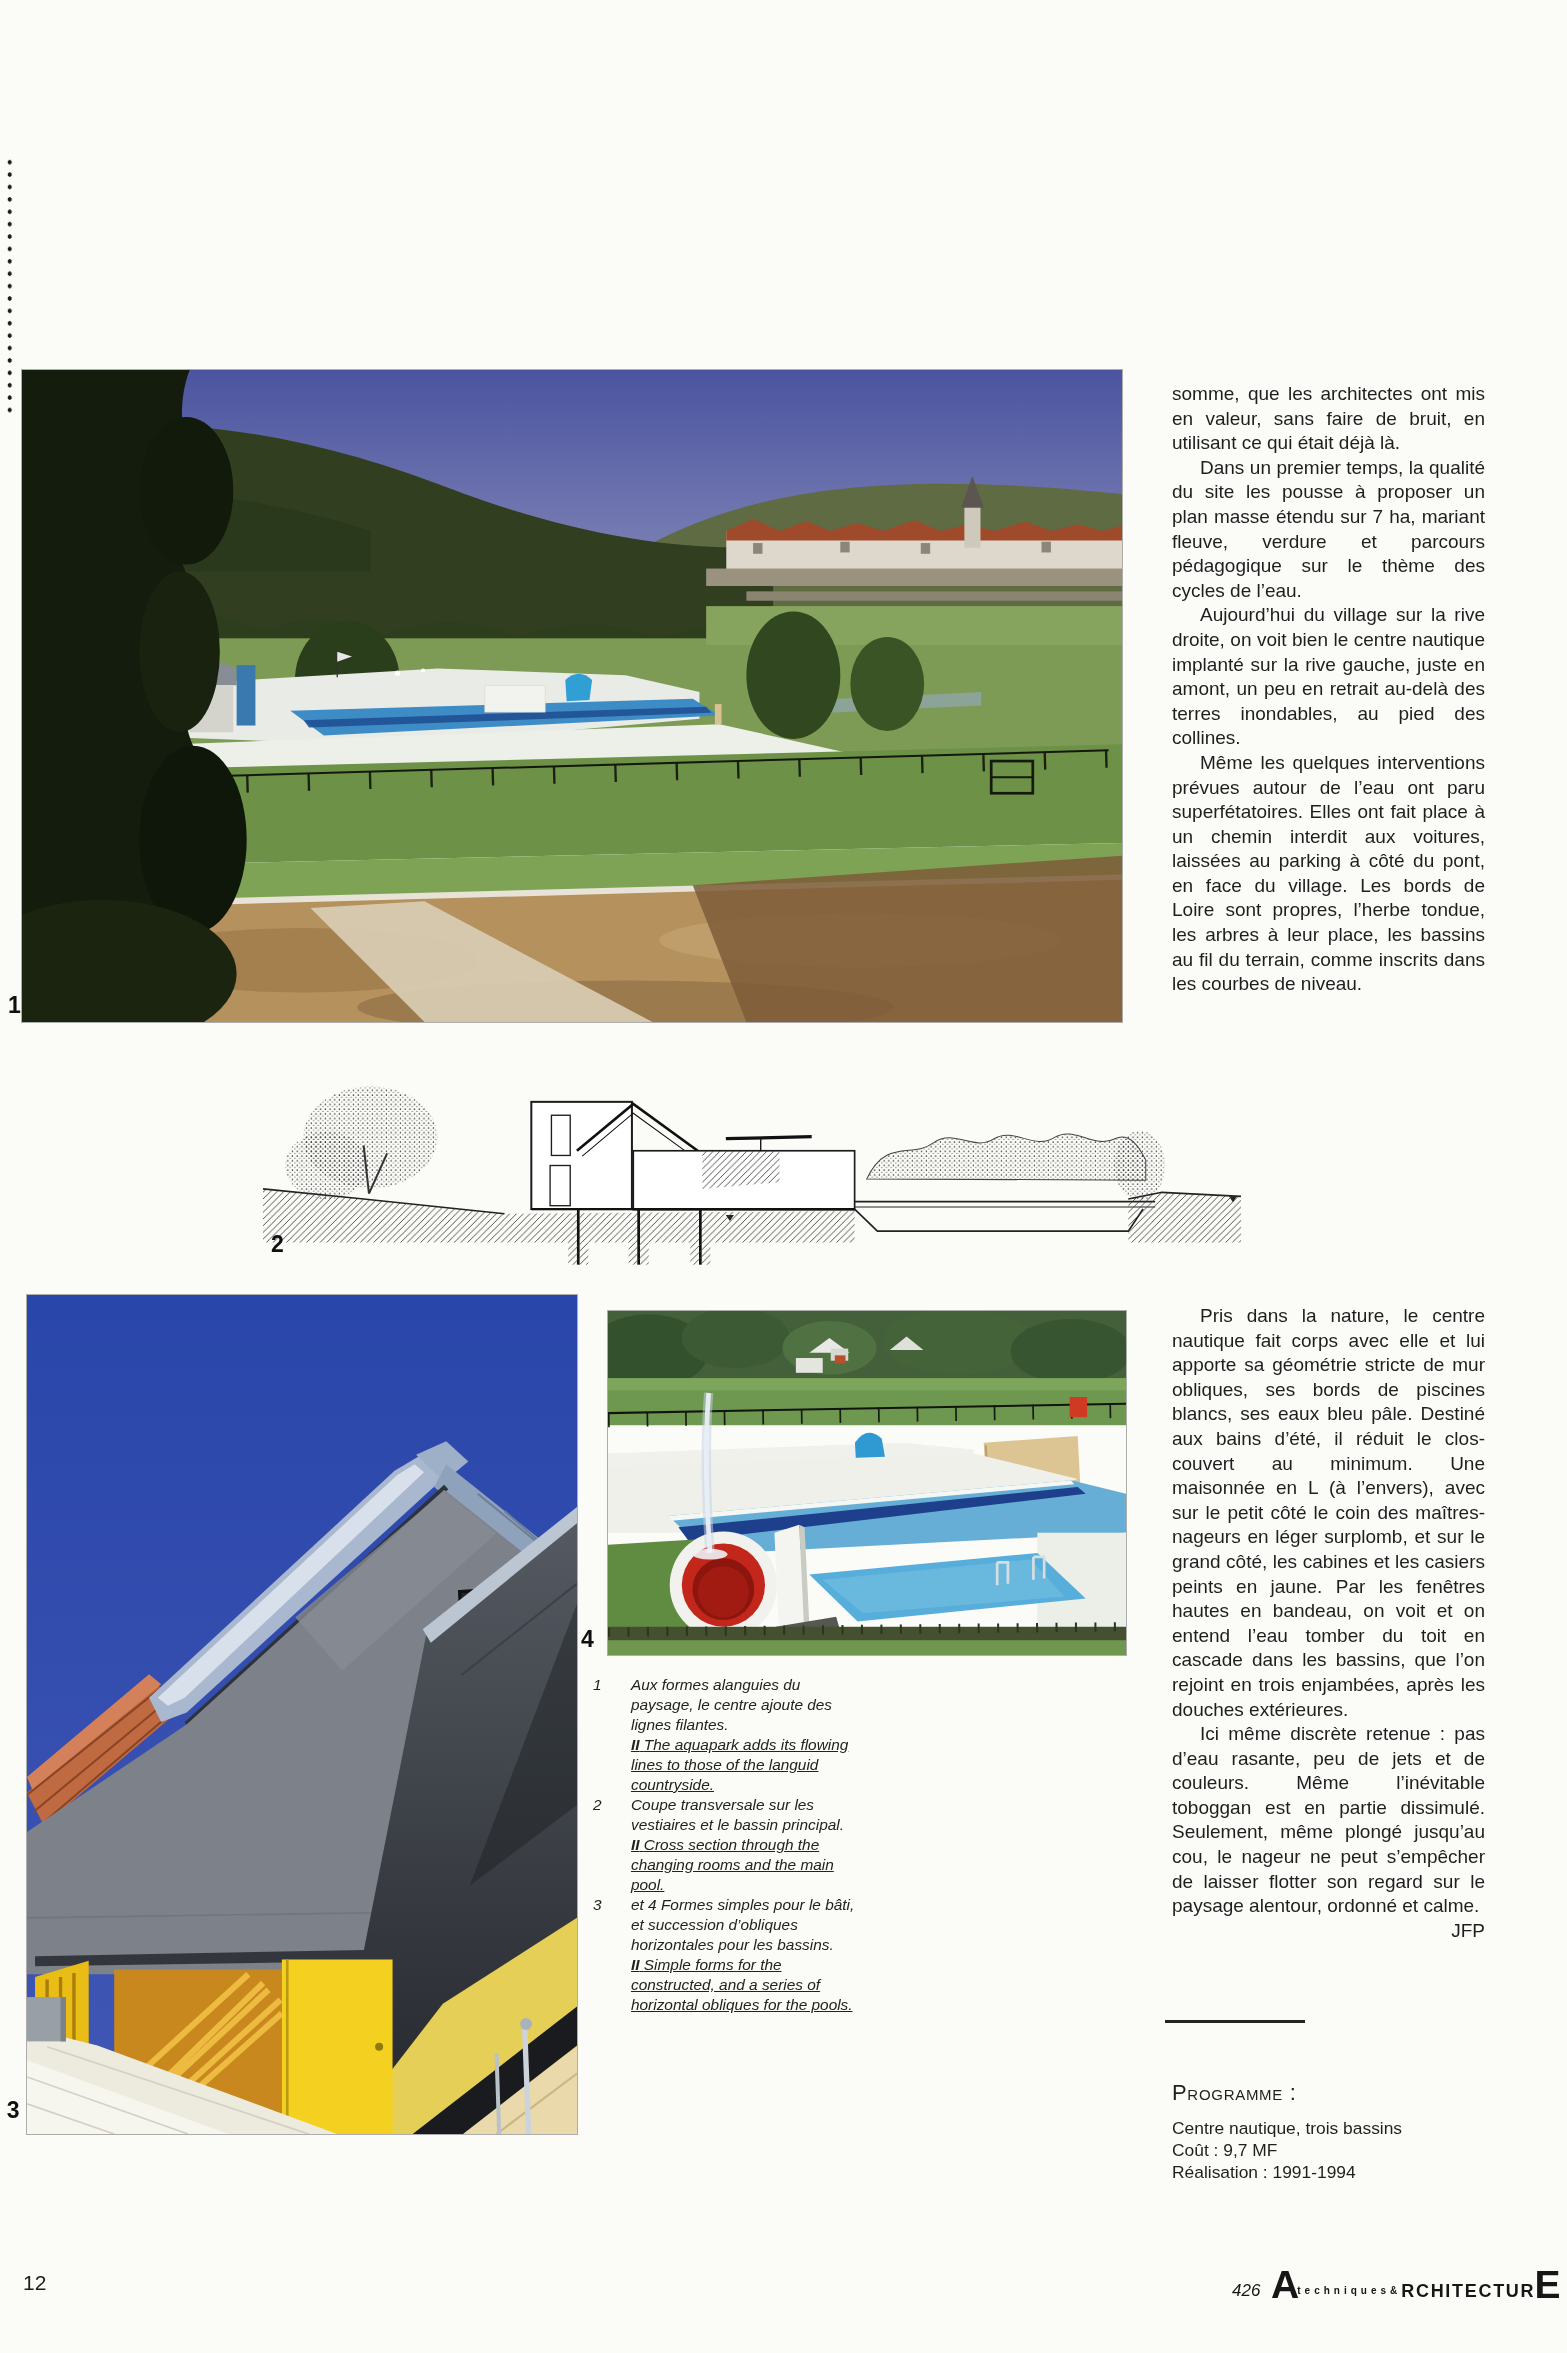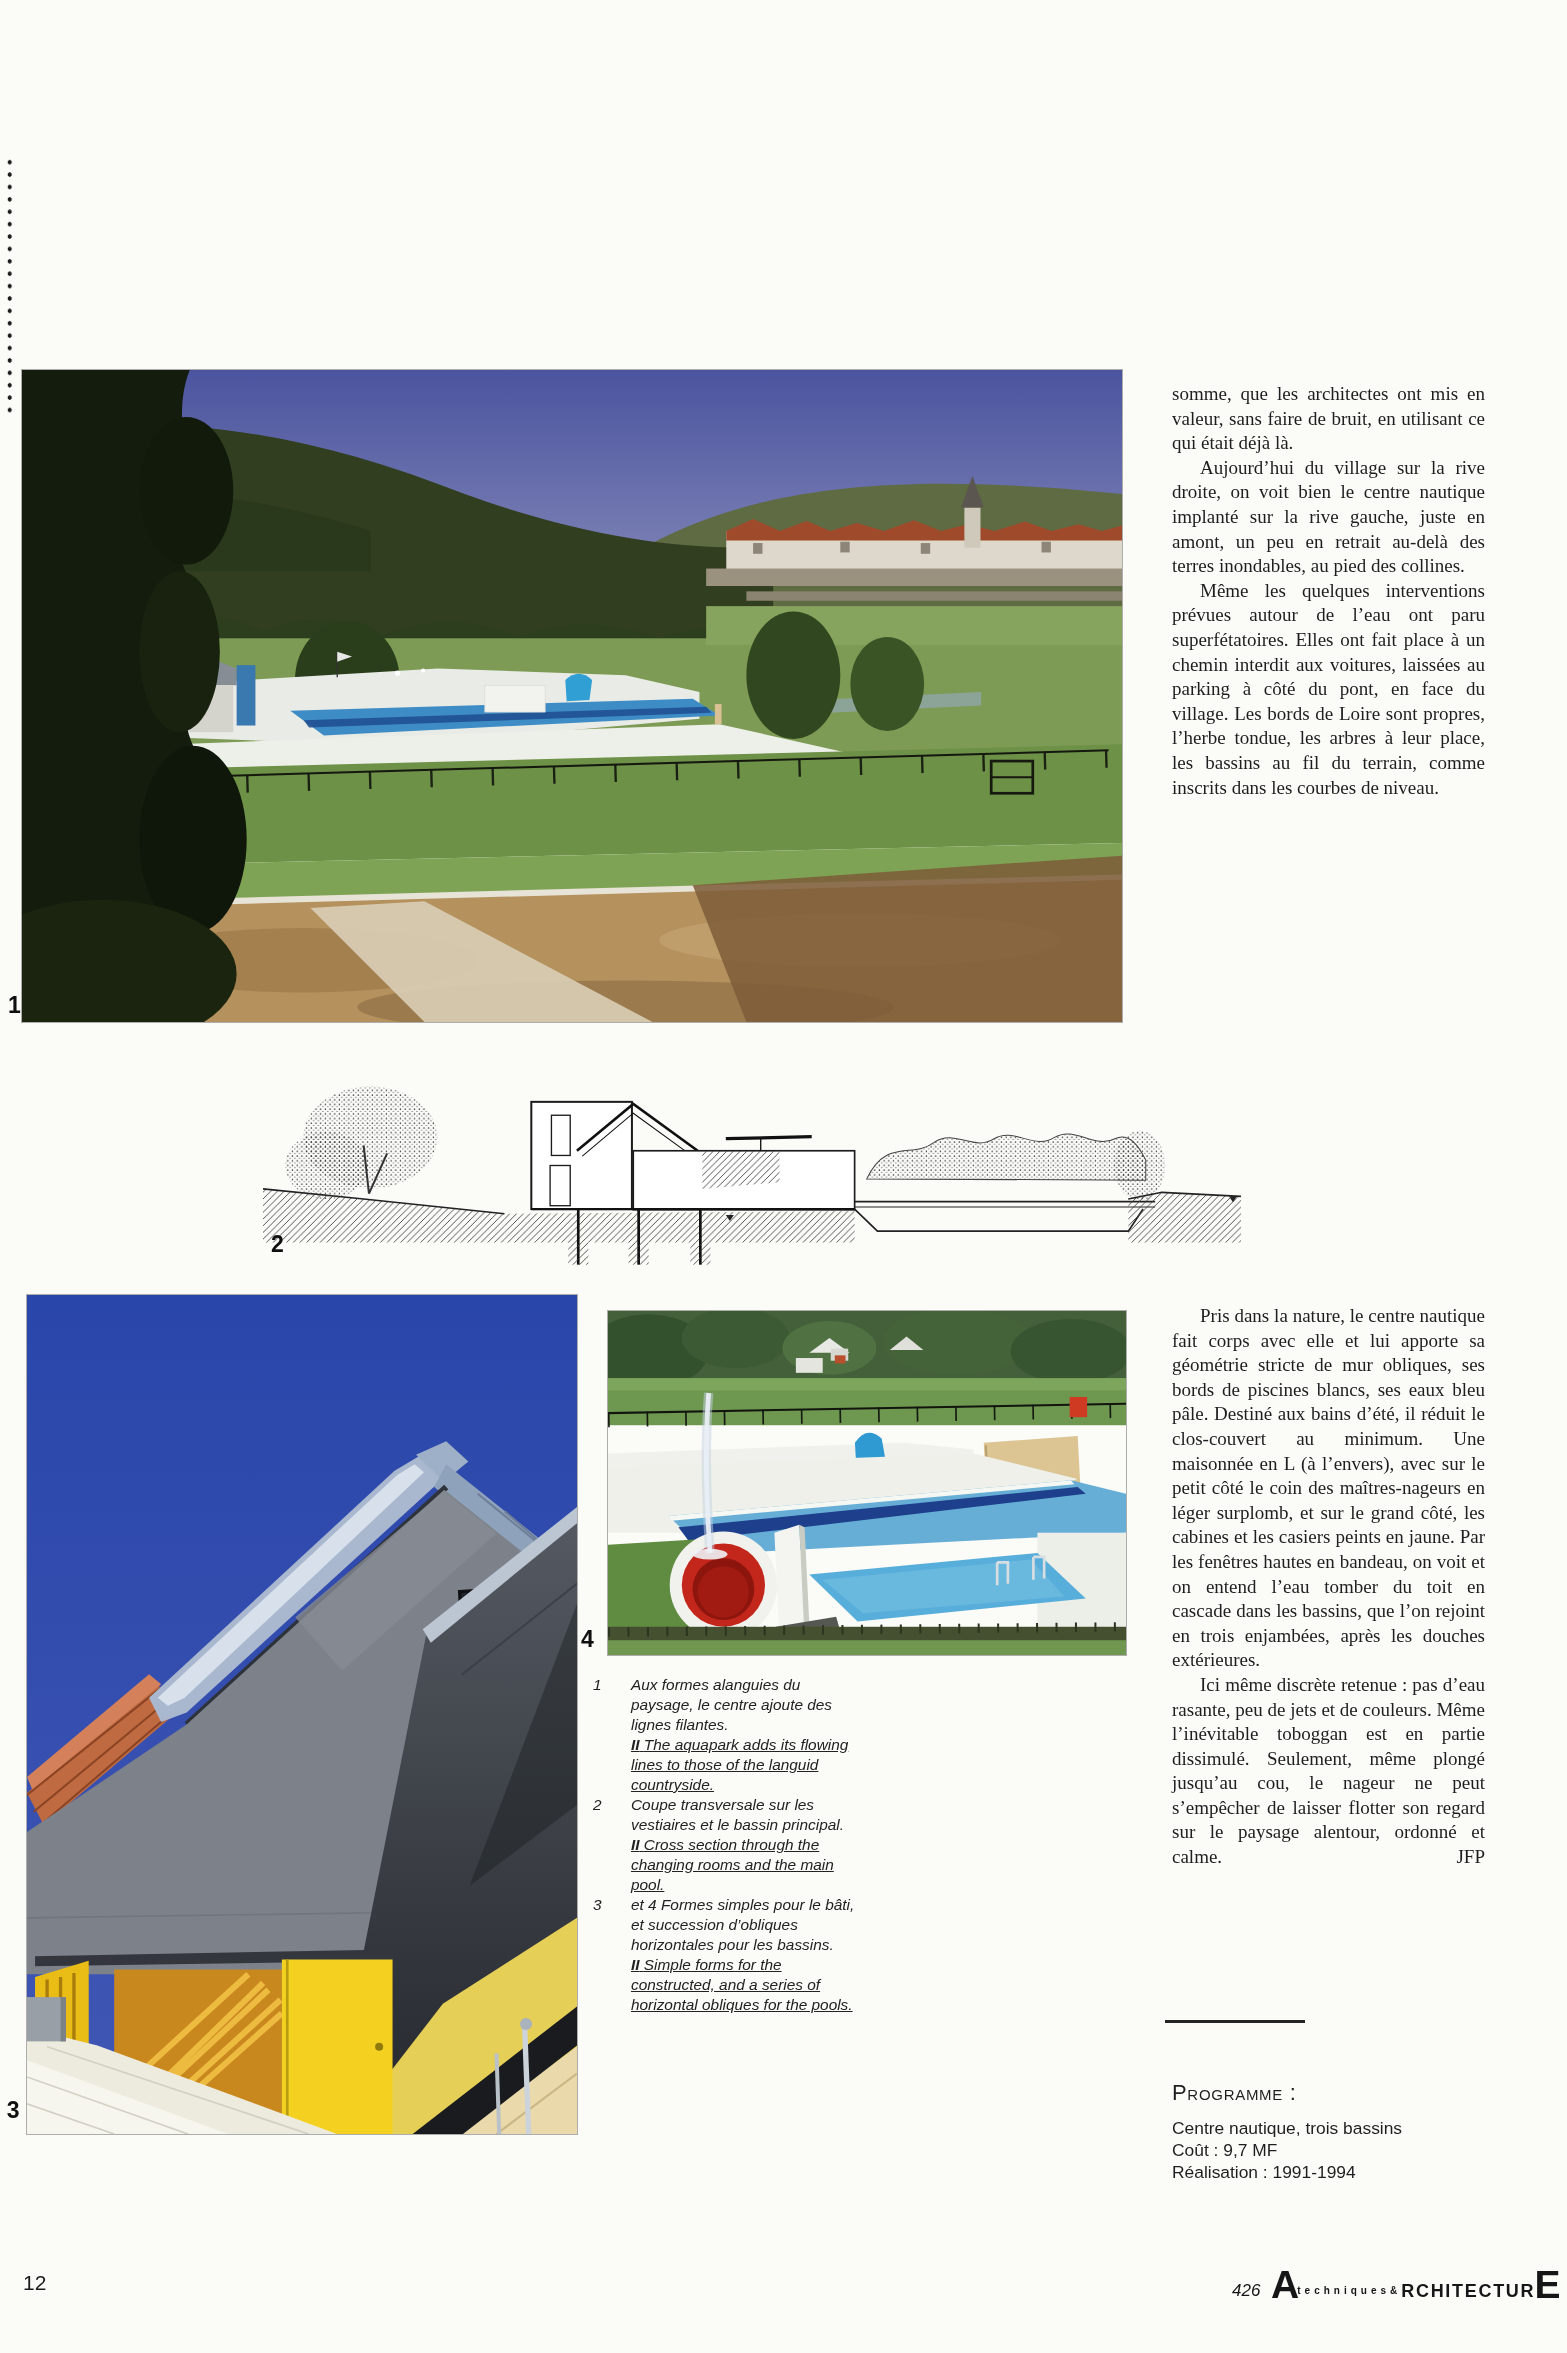"somme, que les architectes ont" .col { font-family: Liberation Serif, serif -> none }
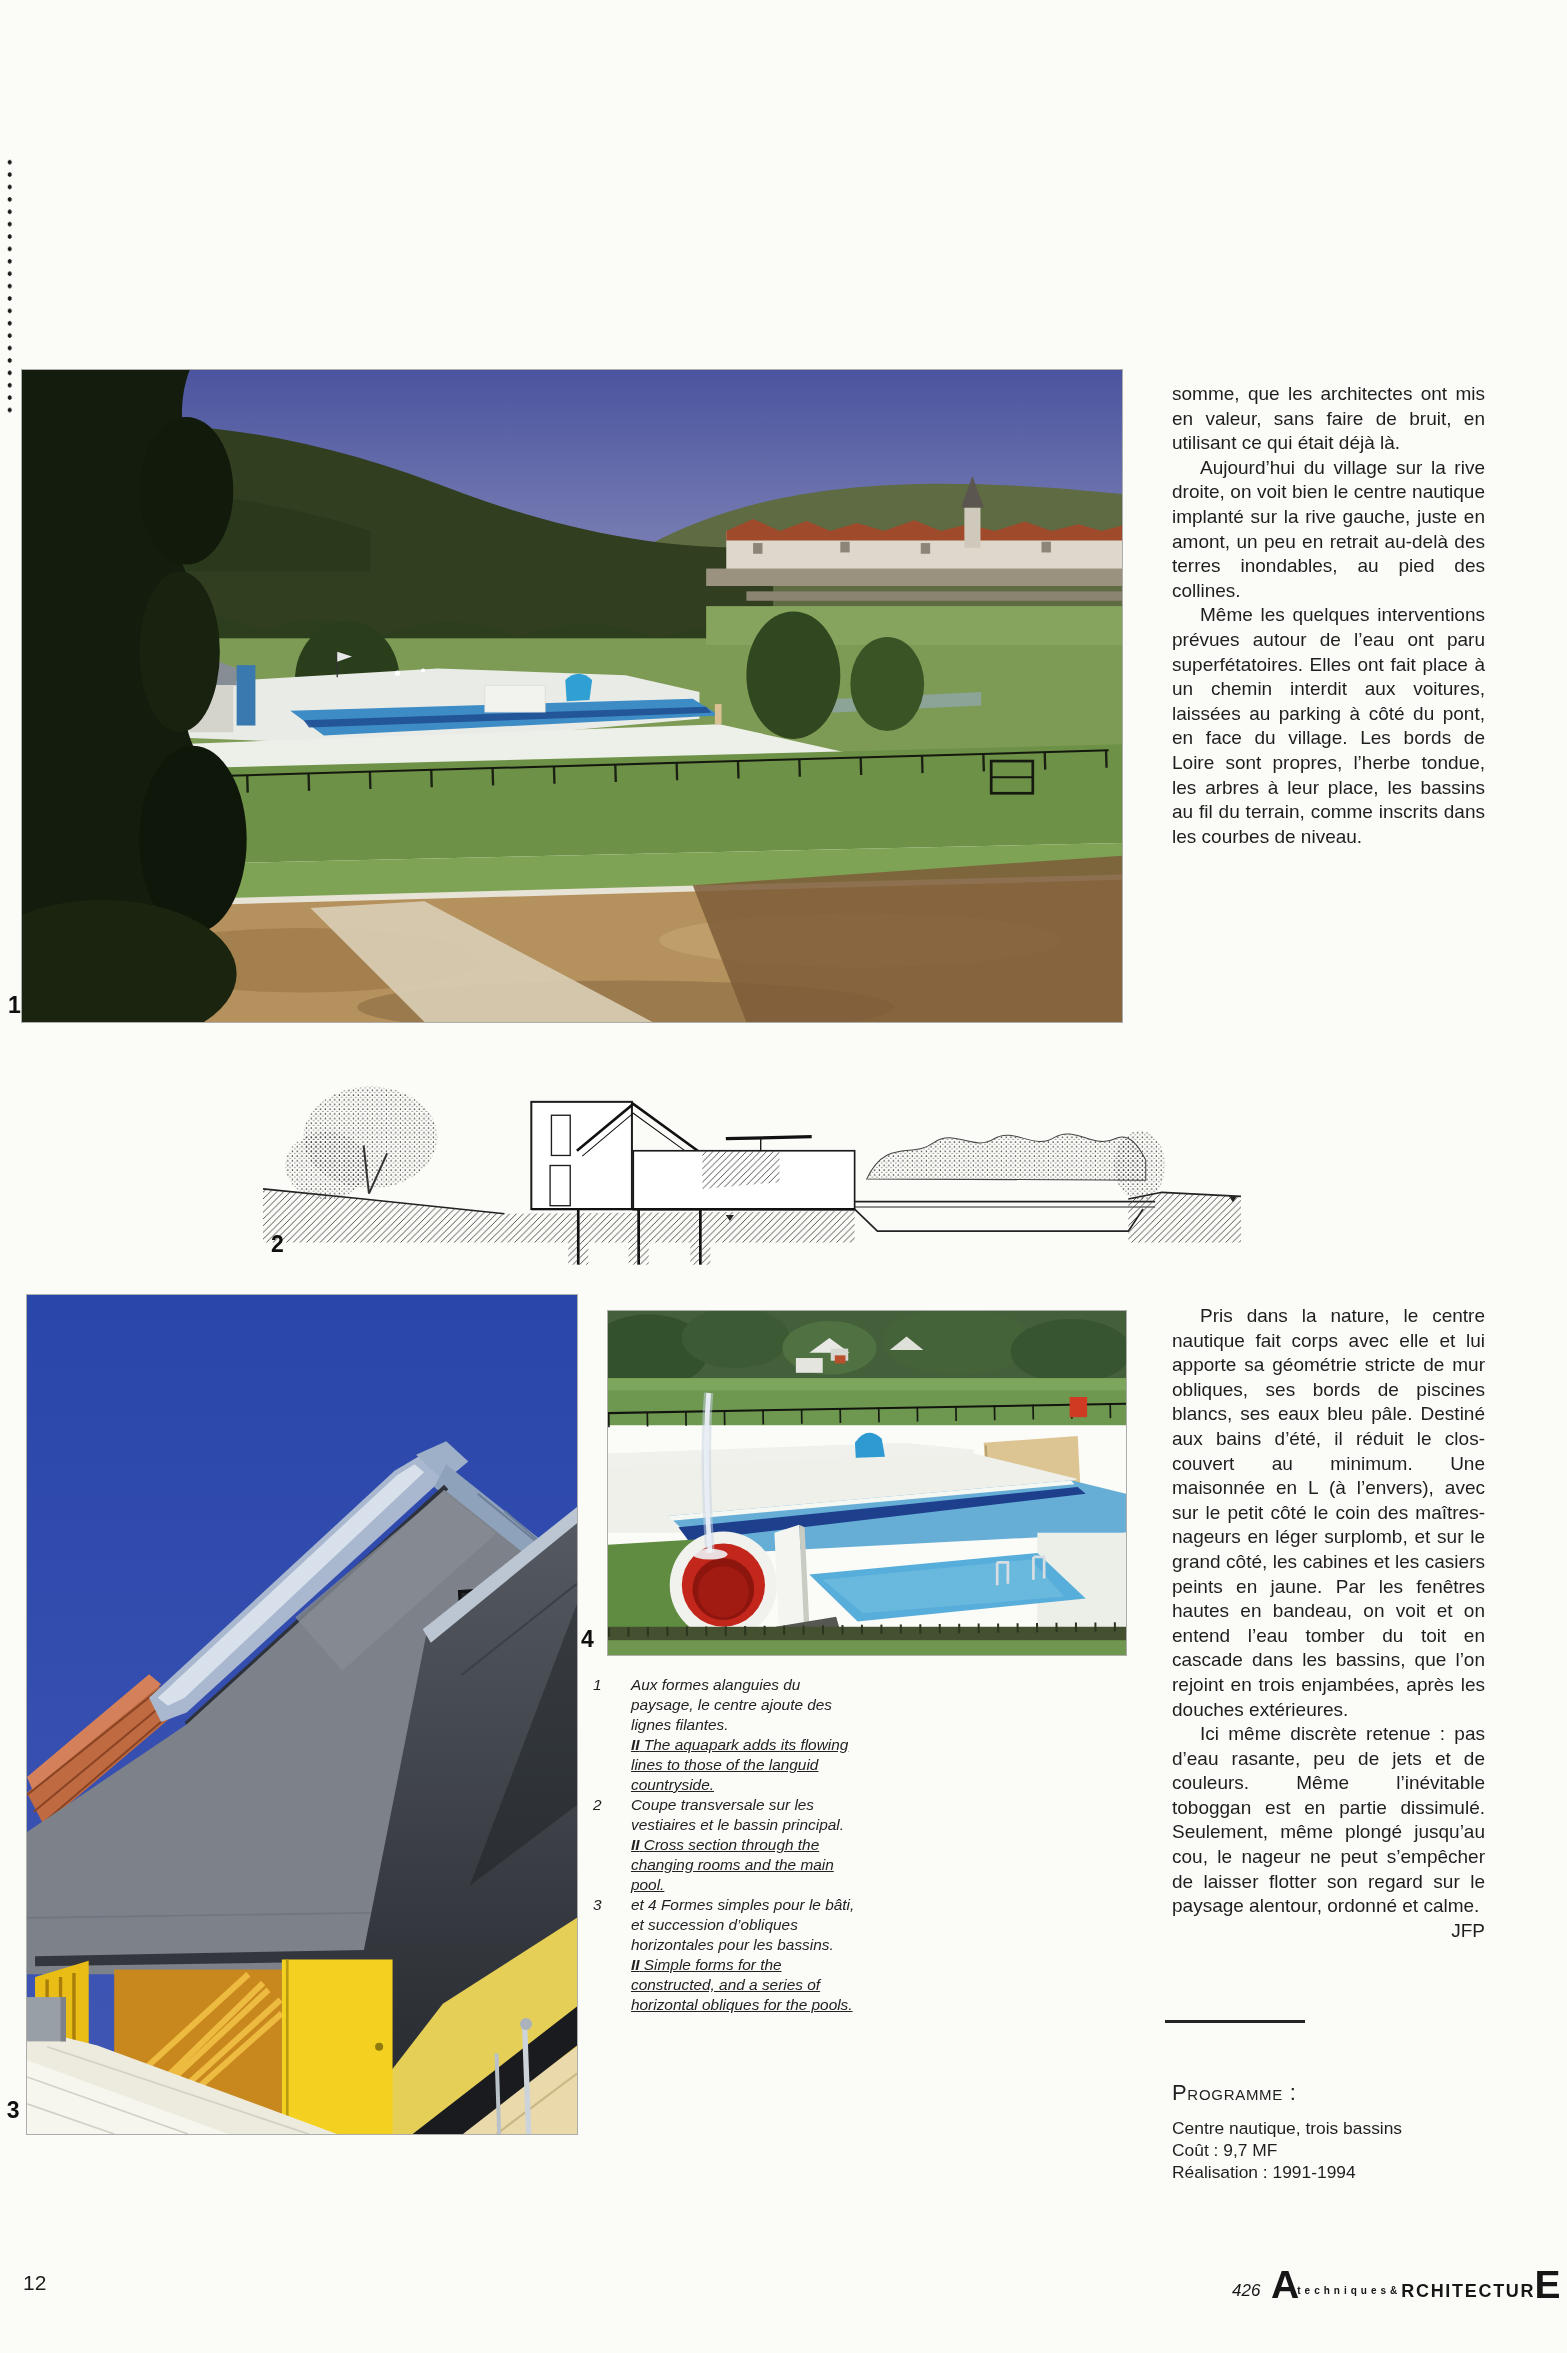"Dans un premier temps, la" p.ind { html: none -> <p>Dans un premier temps, la qualité du site les pousse à proposer un plan masse étendu sur 7 ha, mariant fleuve, verdure et parcours pédagogique sur le thème des cycles de l’eau.</p> }
